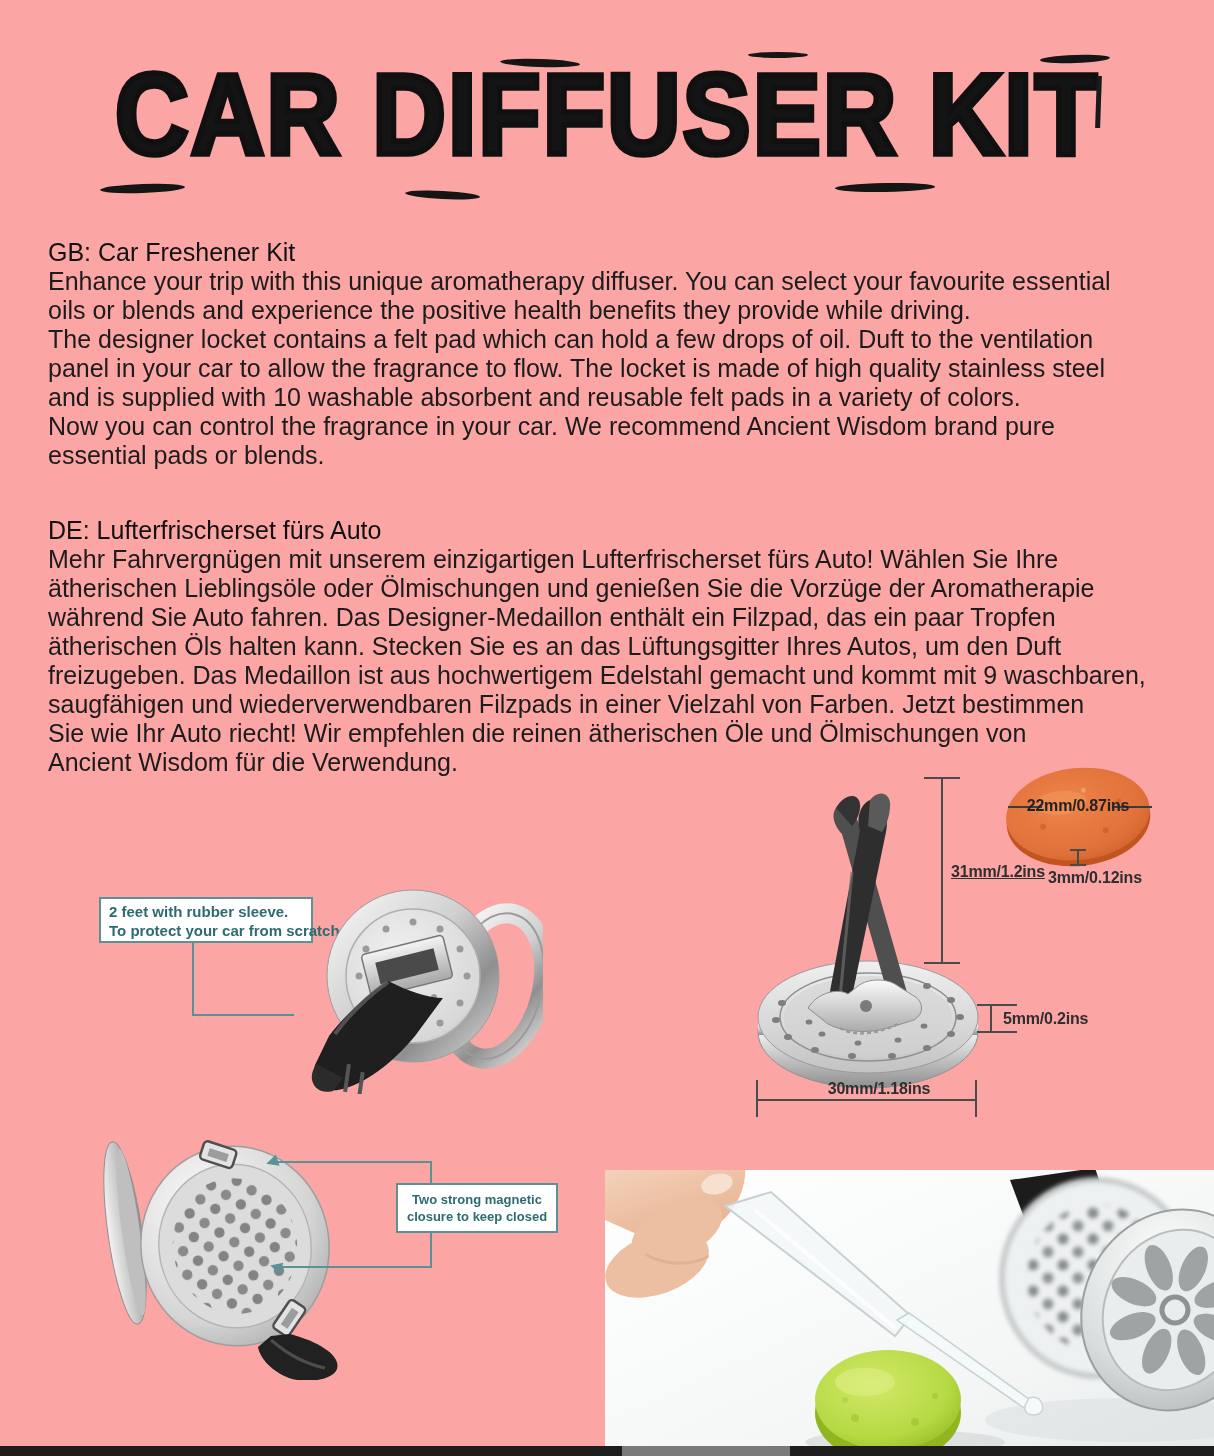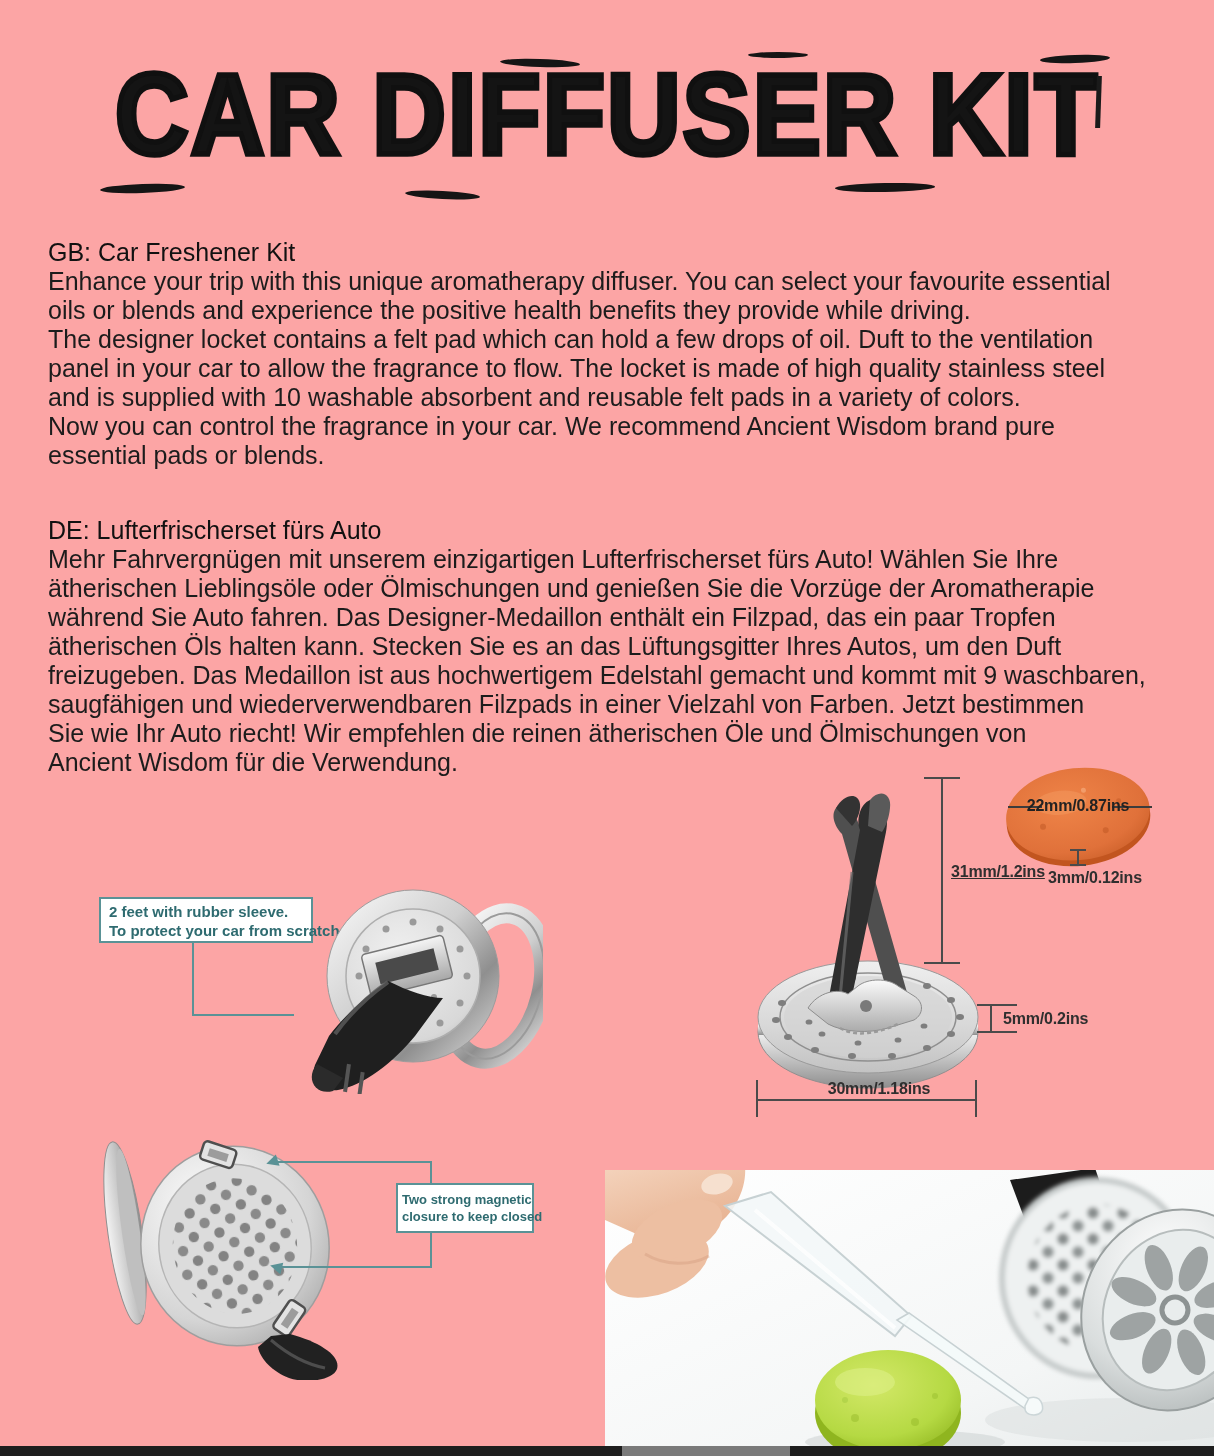"Two strong magnetic" div.notebox { width: 138px -> 162px }
